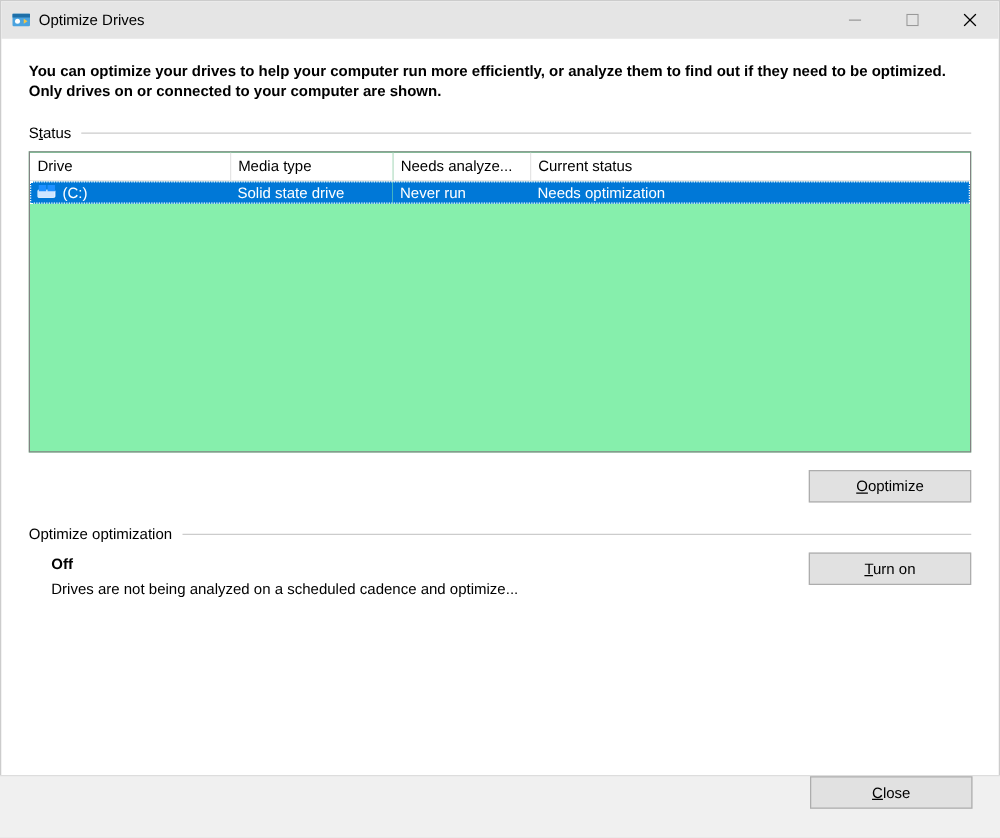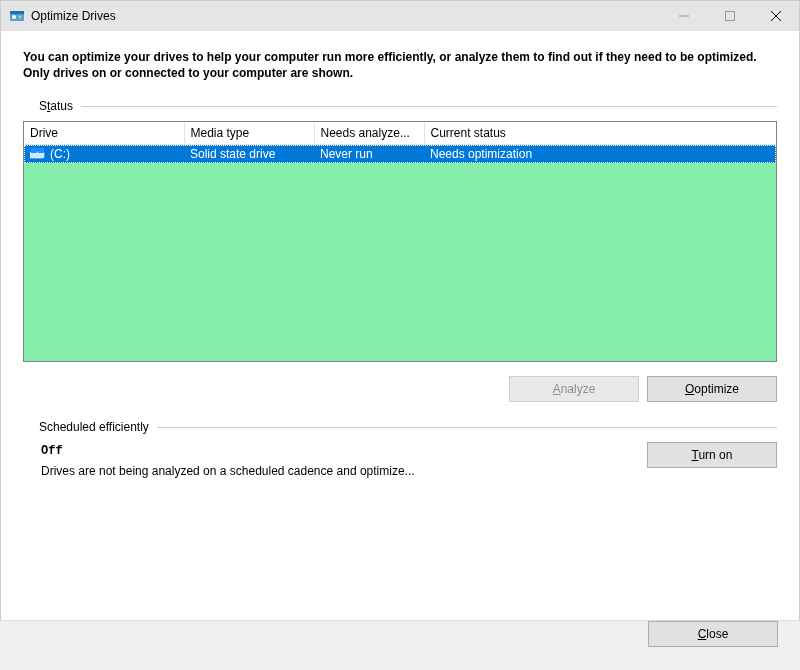"Status" .section-label { margin: 6px 0 8px 16px -> 6px 0 8px 0 }
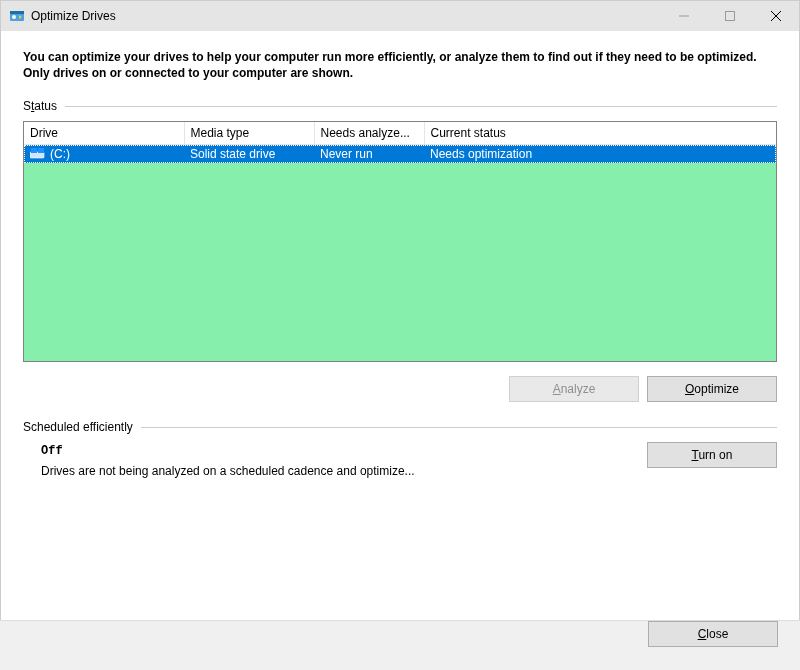"Analyze" button.win { html: <button> <span>A</span><span>nalyze</span> </button> -> none }
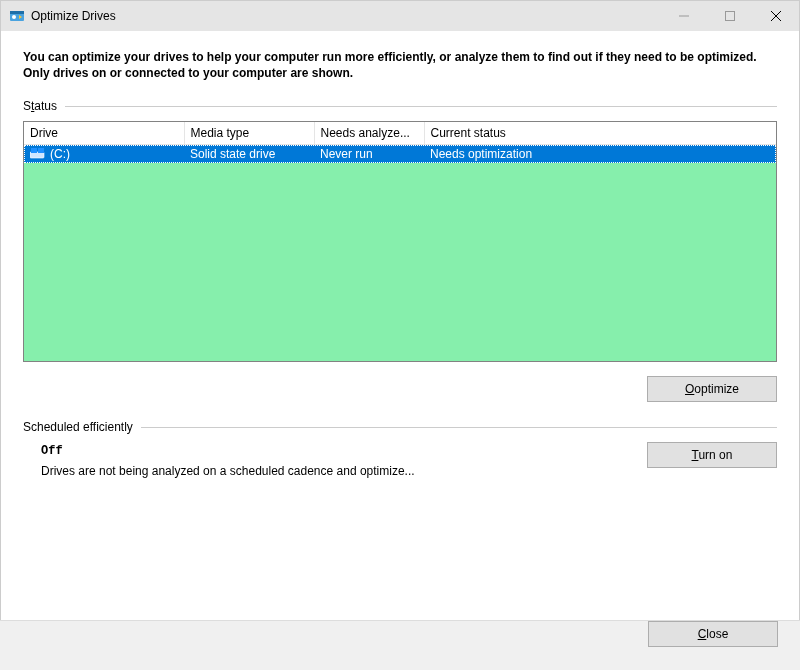"Scheduled efficiently" span { text: Scheduled efficiently -> Optimize optimization }
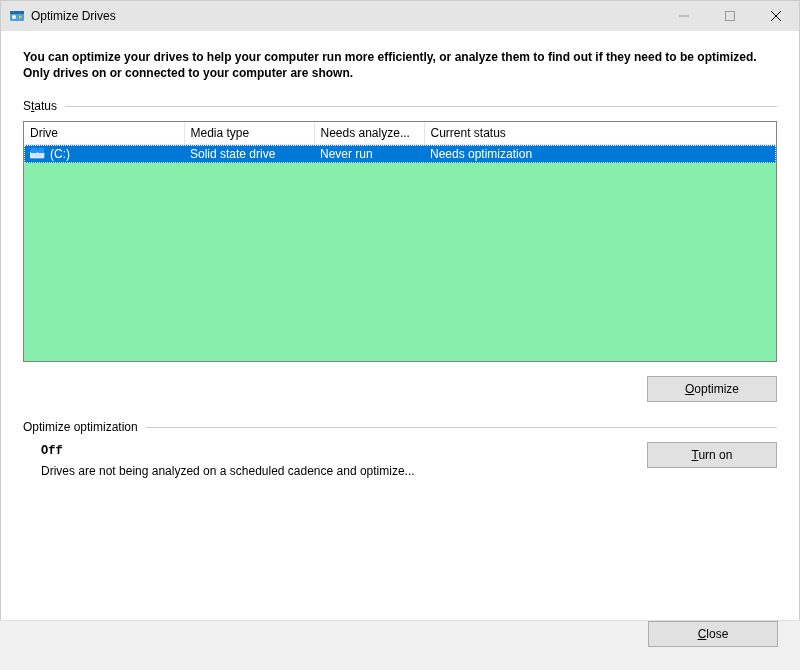"Off" .sched-text .state { font-family: Liberation Mono, monospace -> none }
